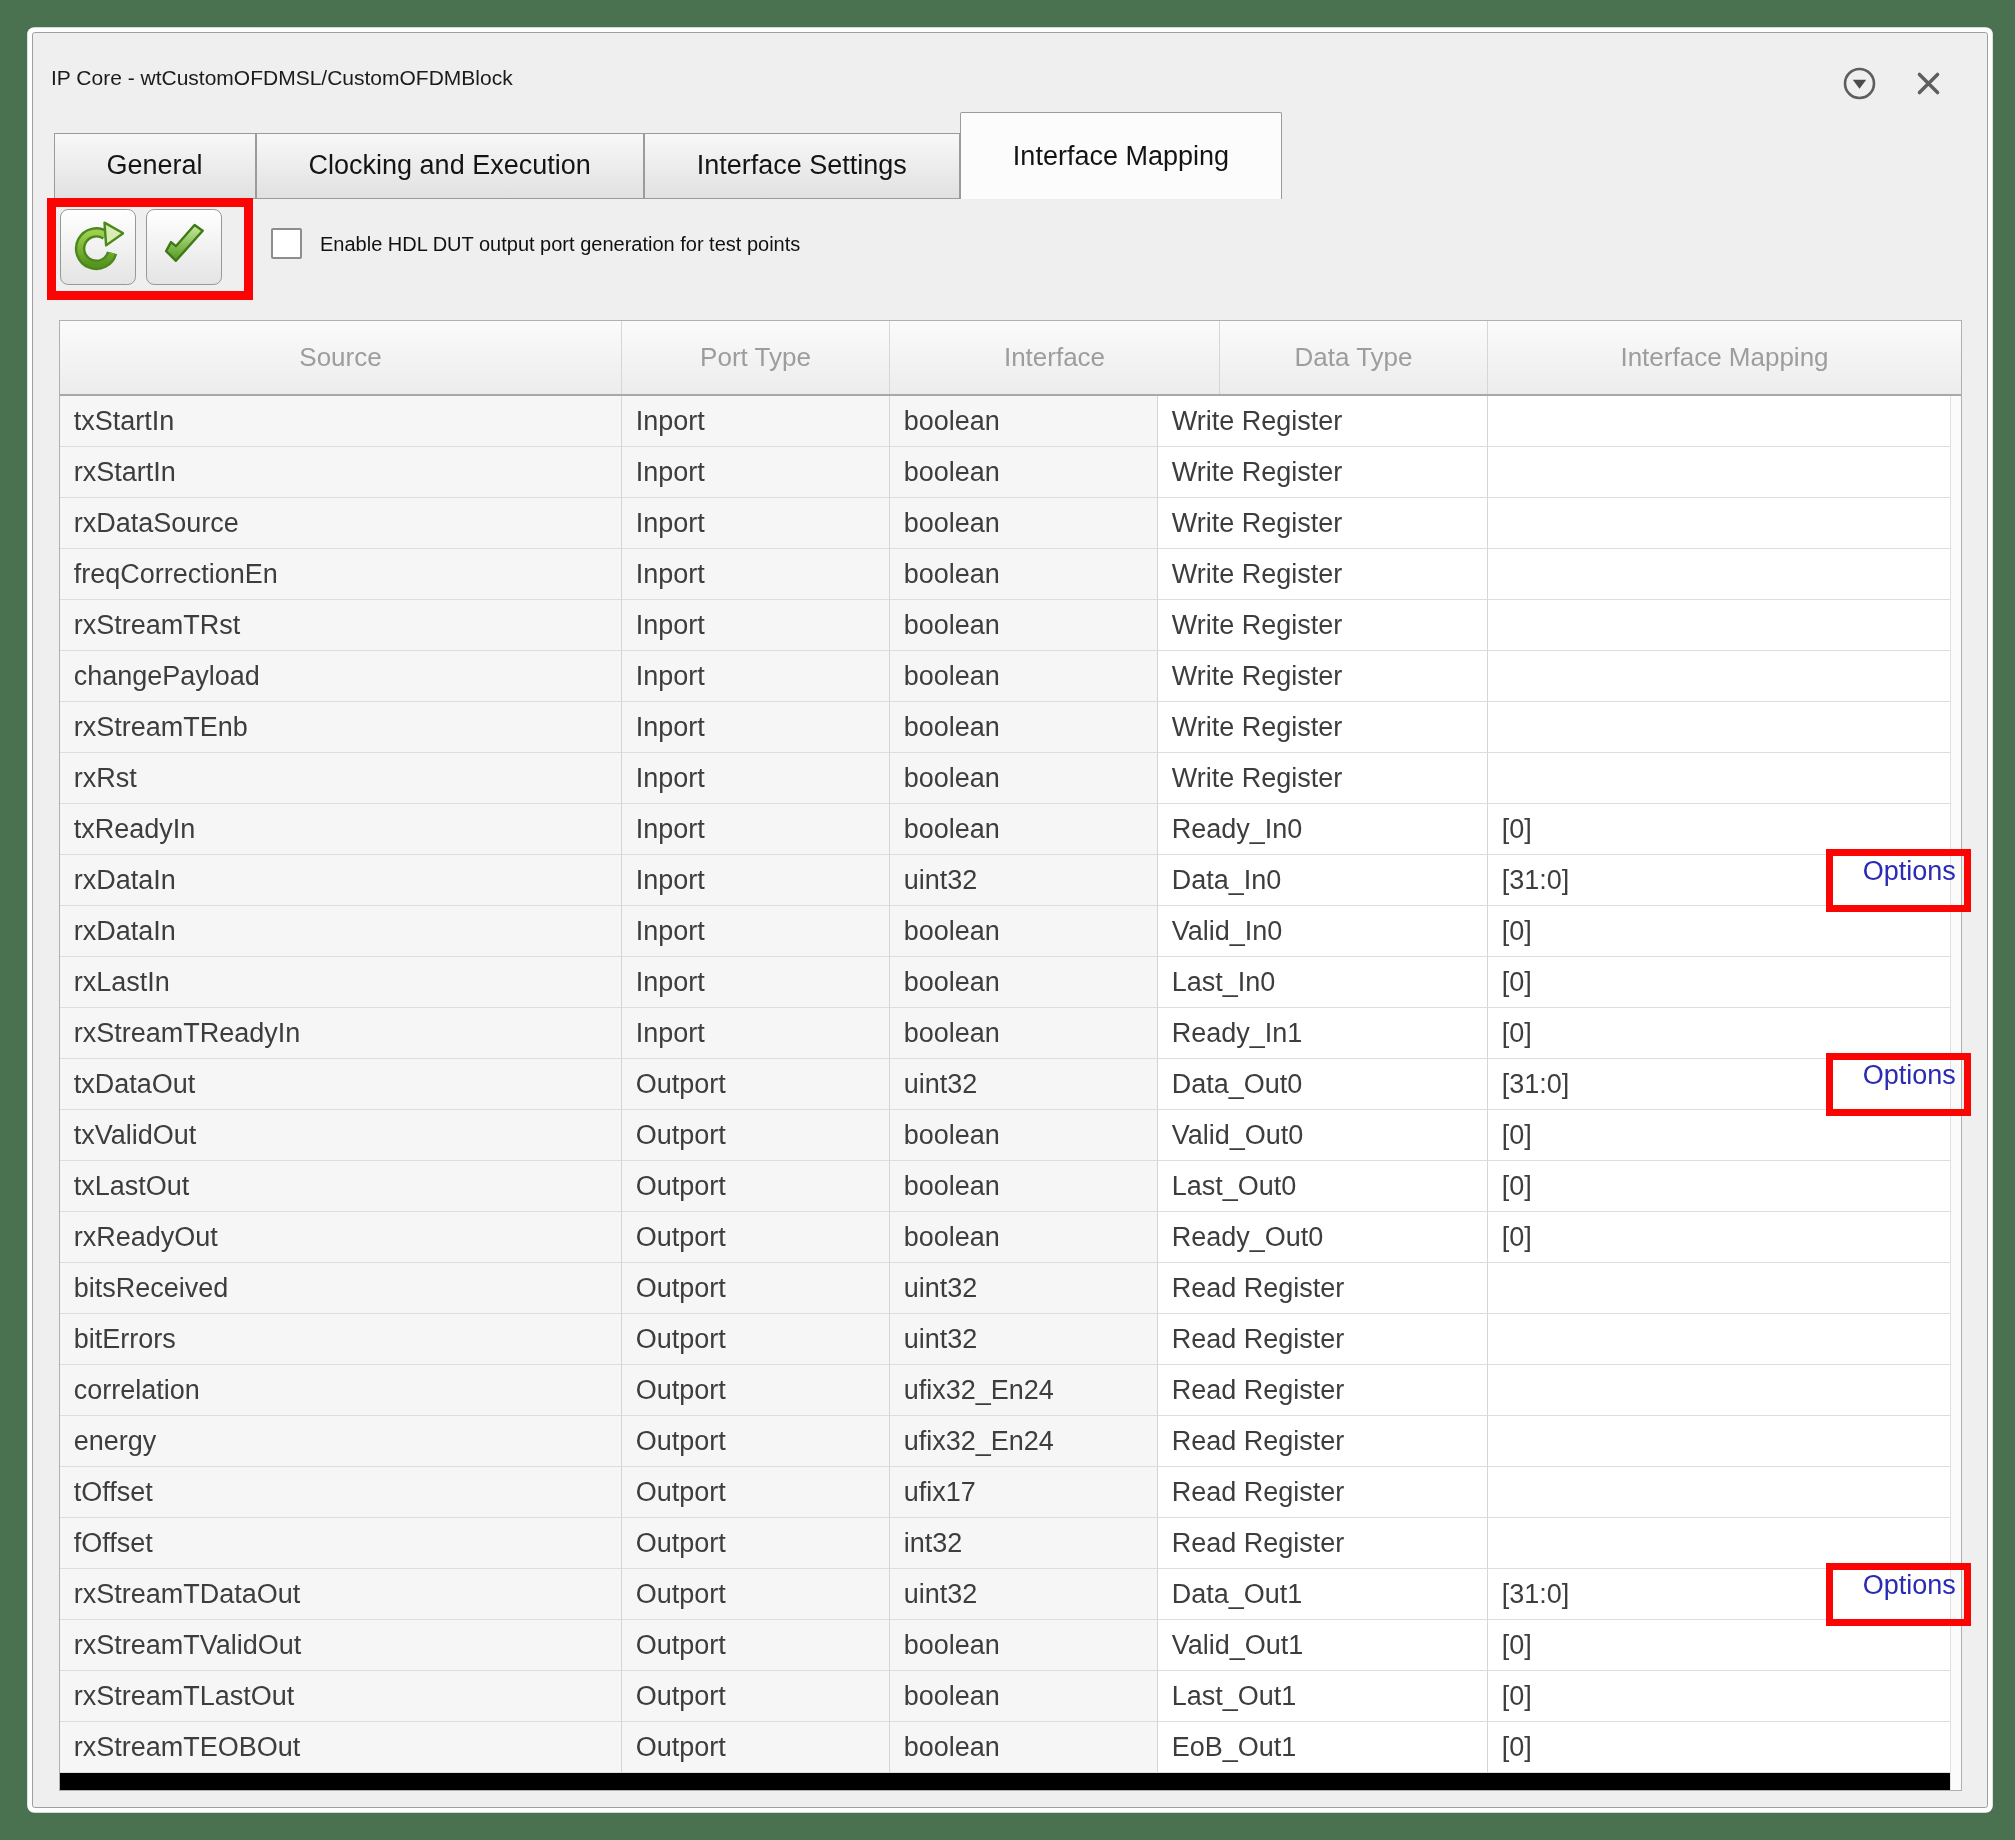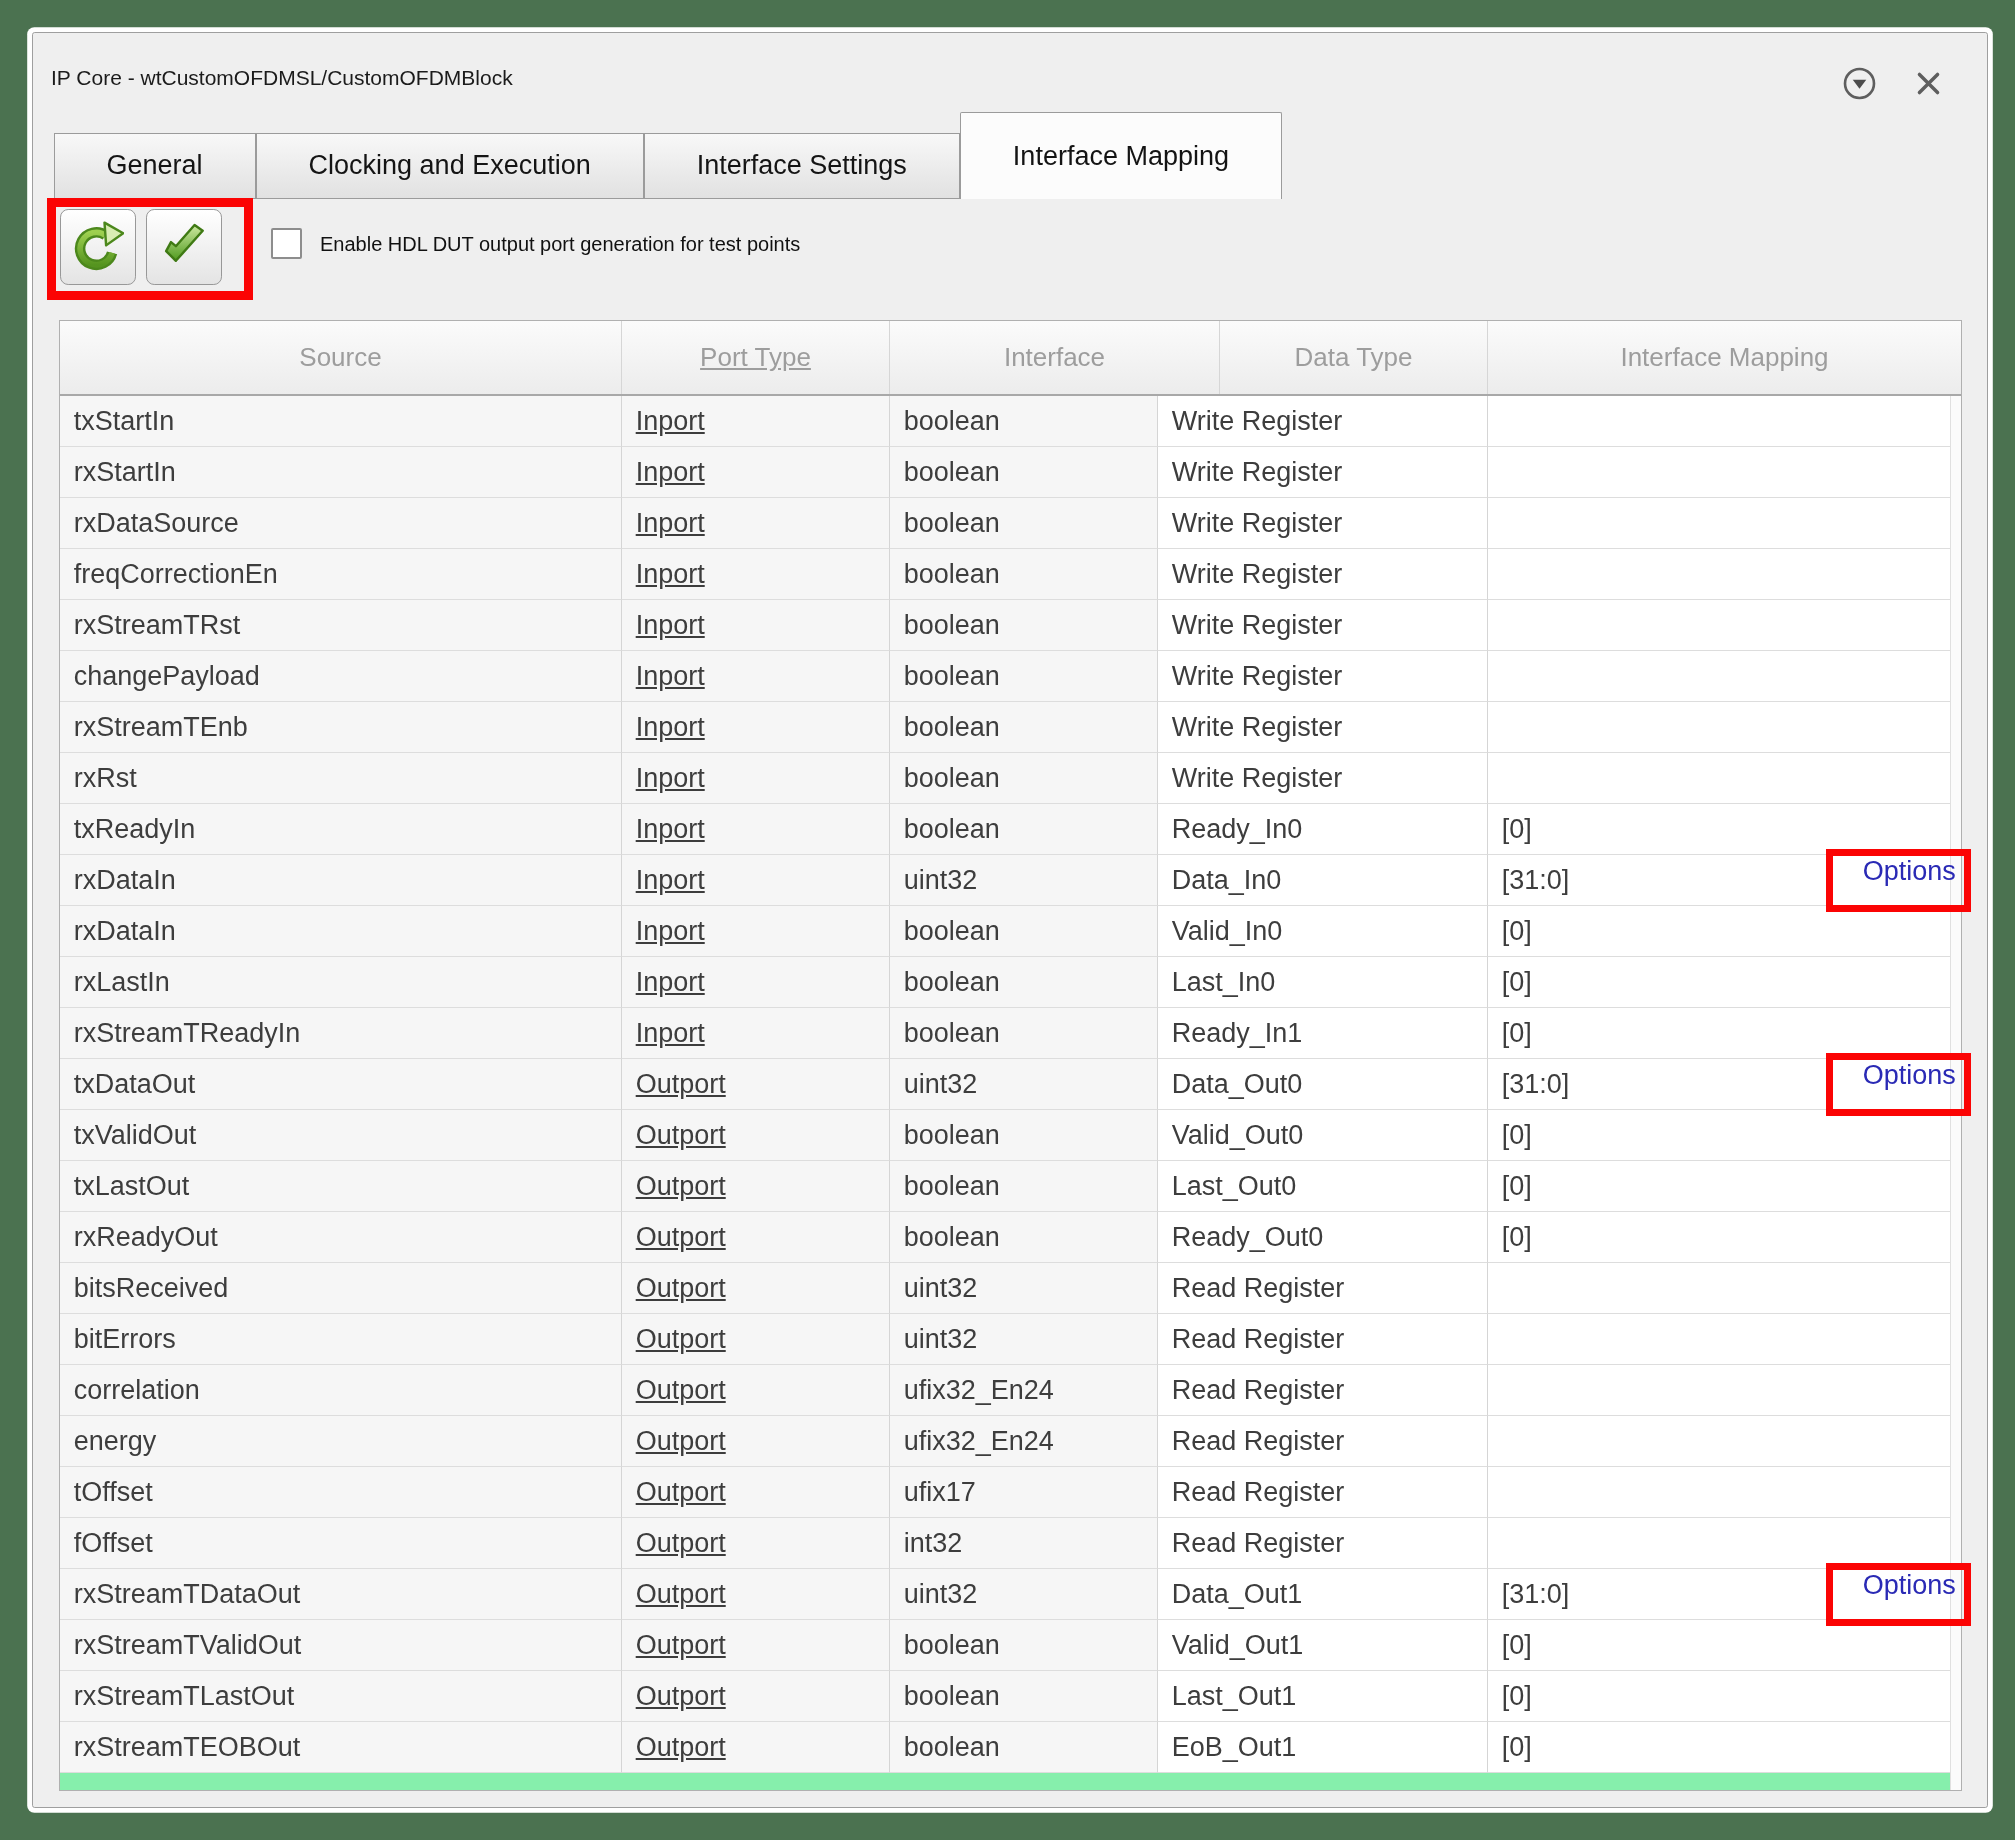"Source" .table { background: #86efac -> #000000 }
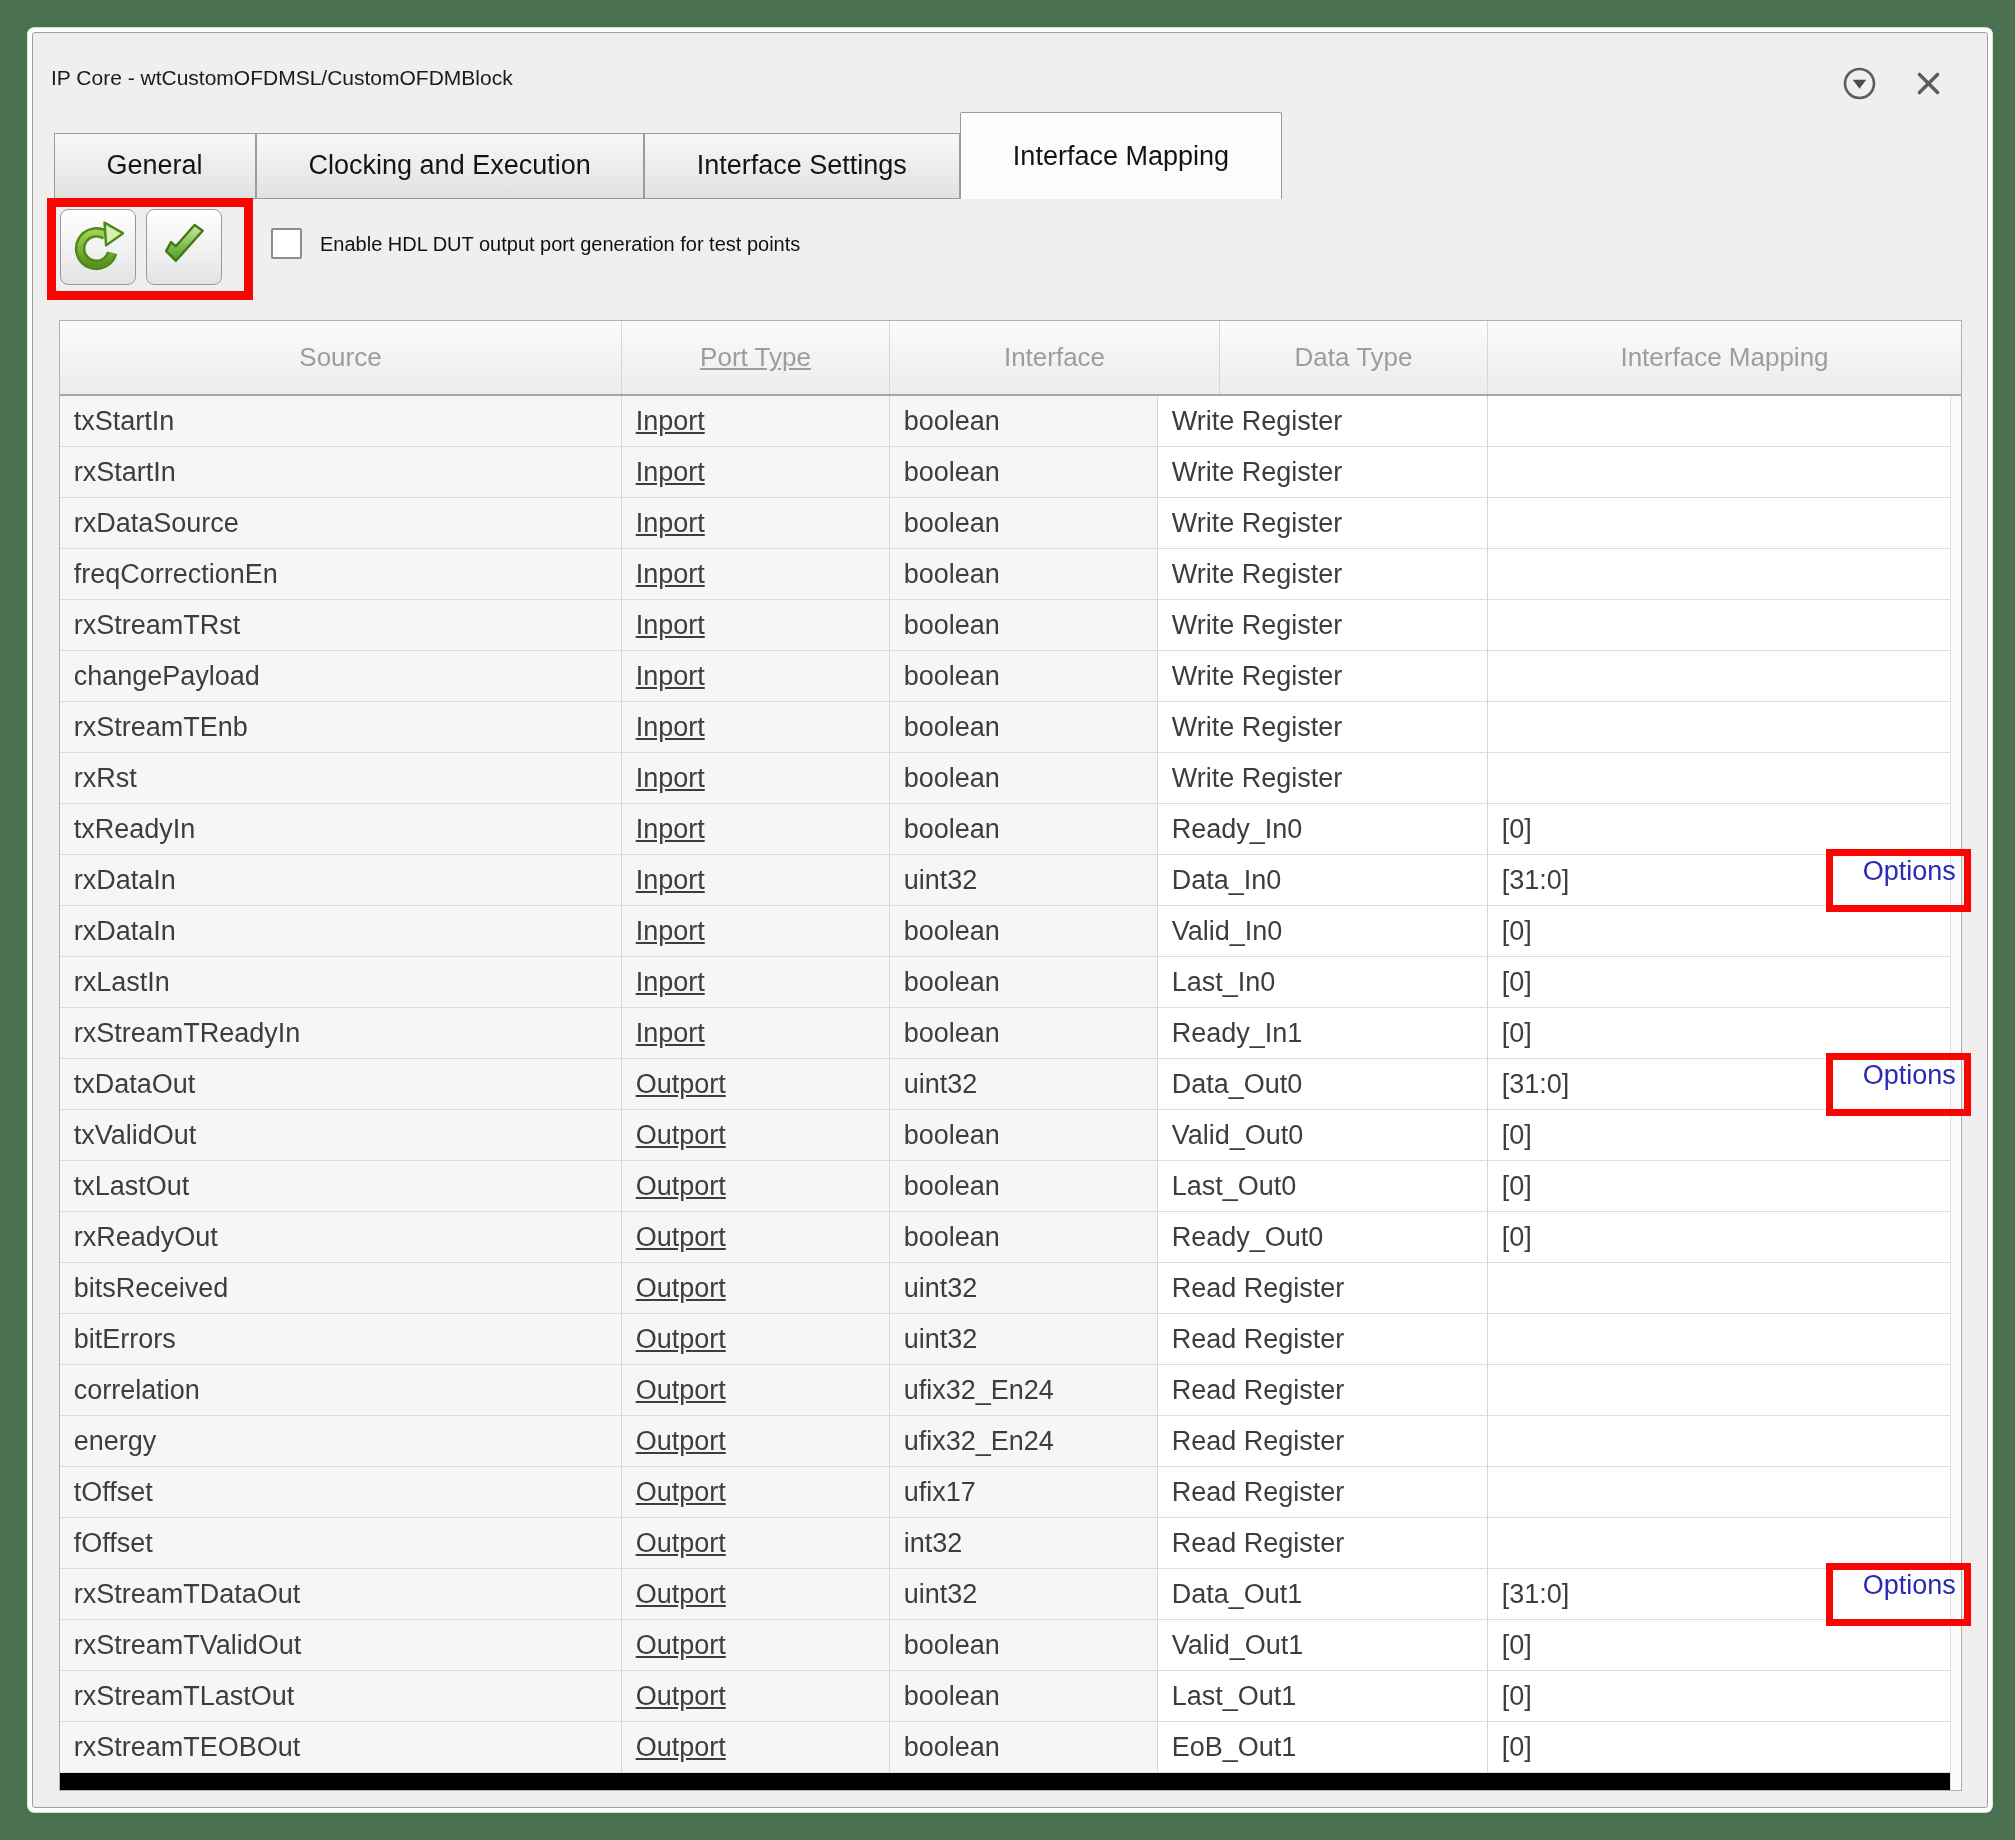"Port Type" .c1 { text-decoration: underline -> none }
